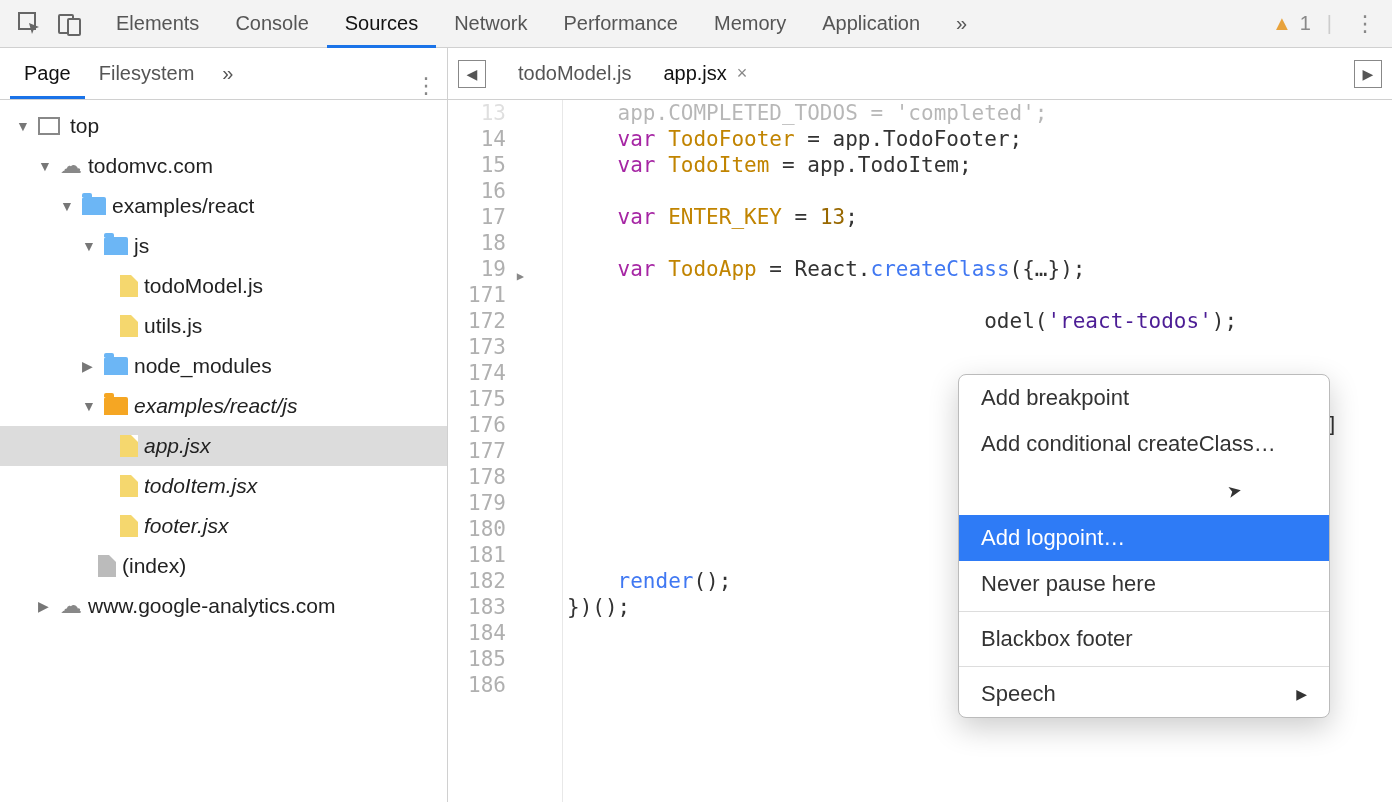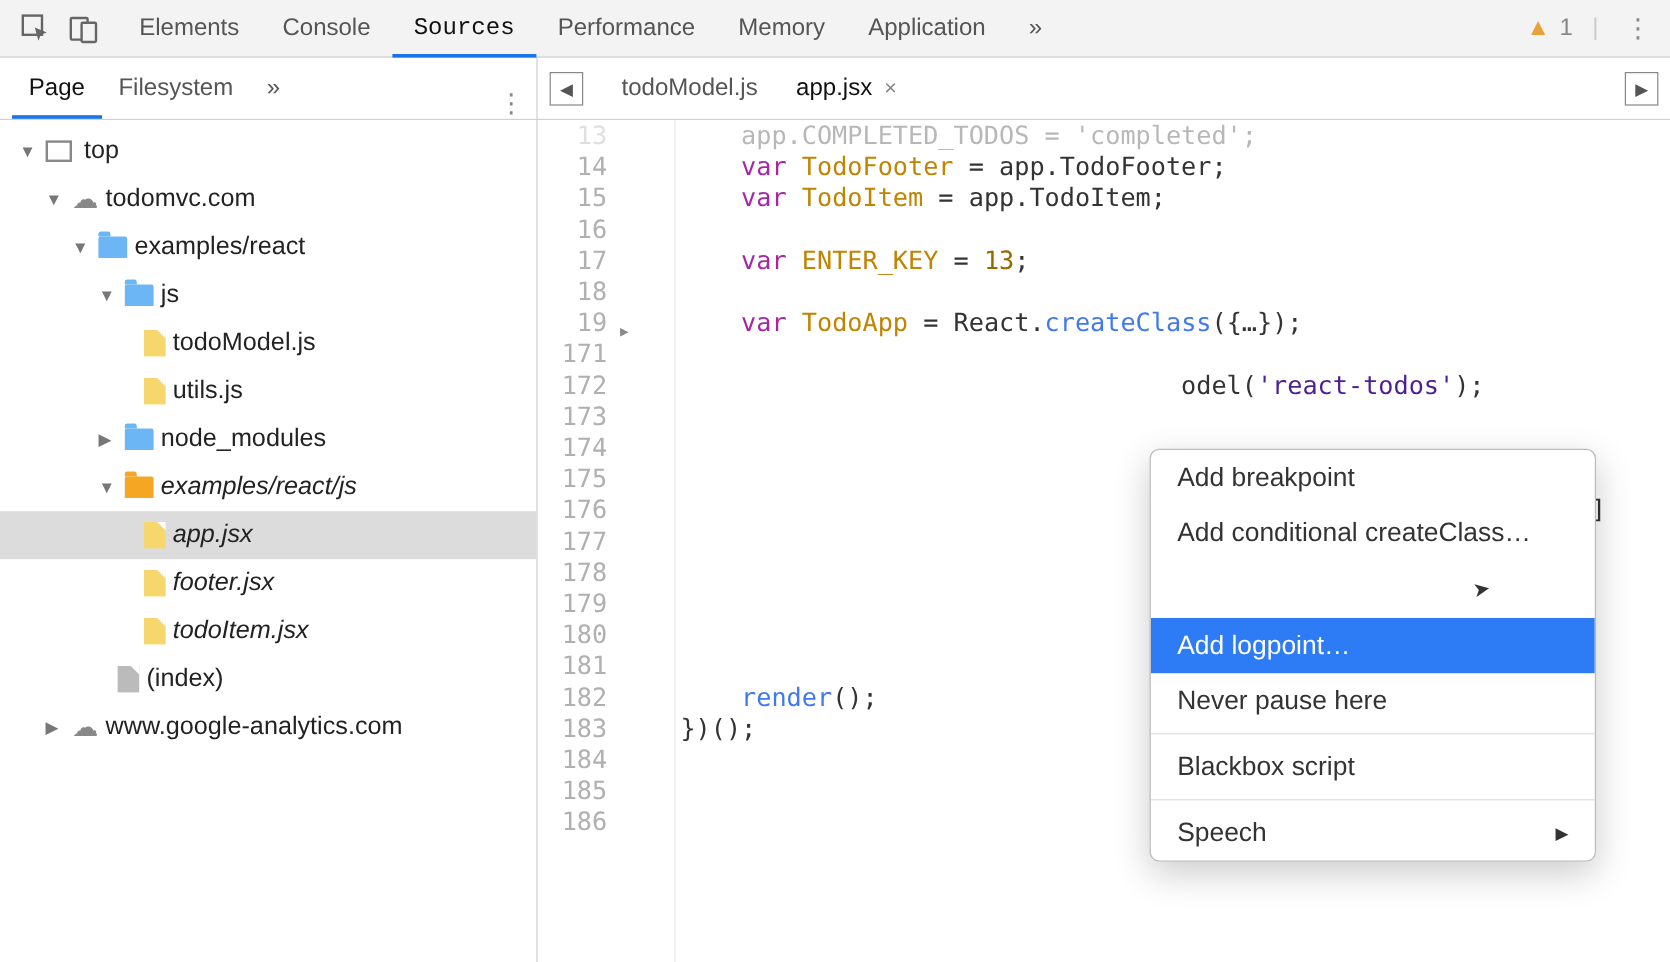"Sources" .toolbar .tab.active { font-family: Liberation Mono, monospace -> none }
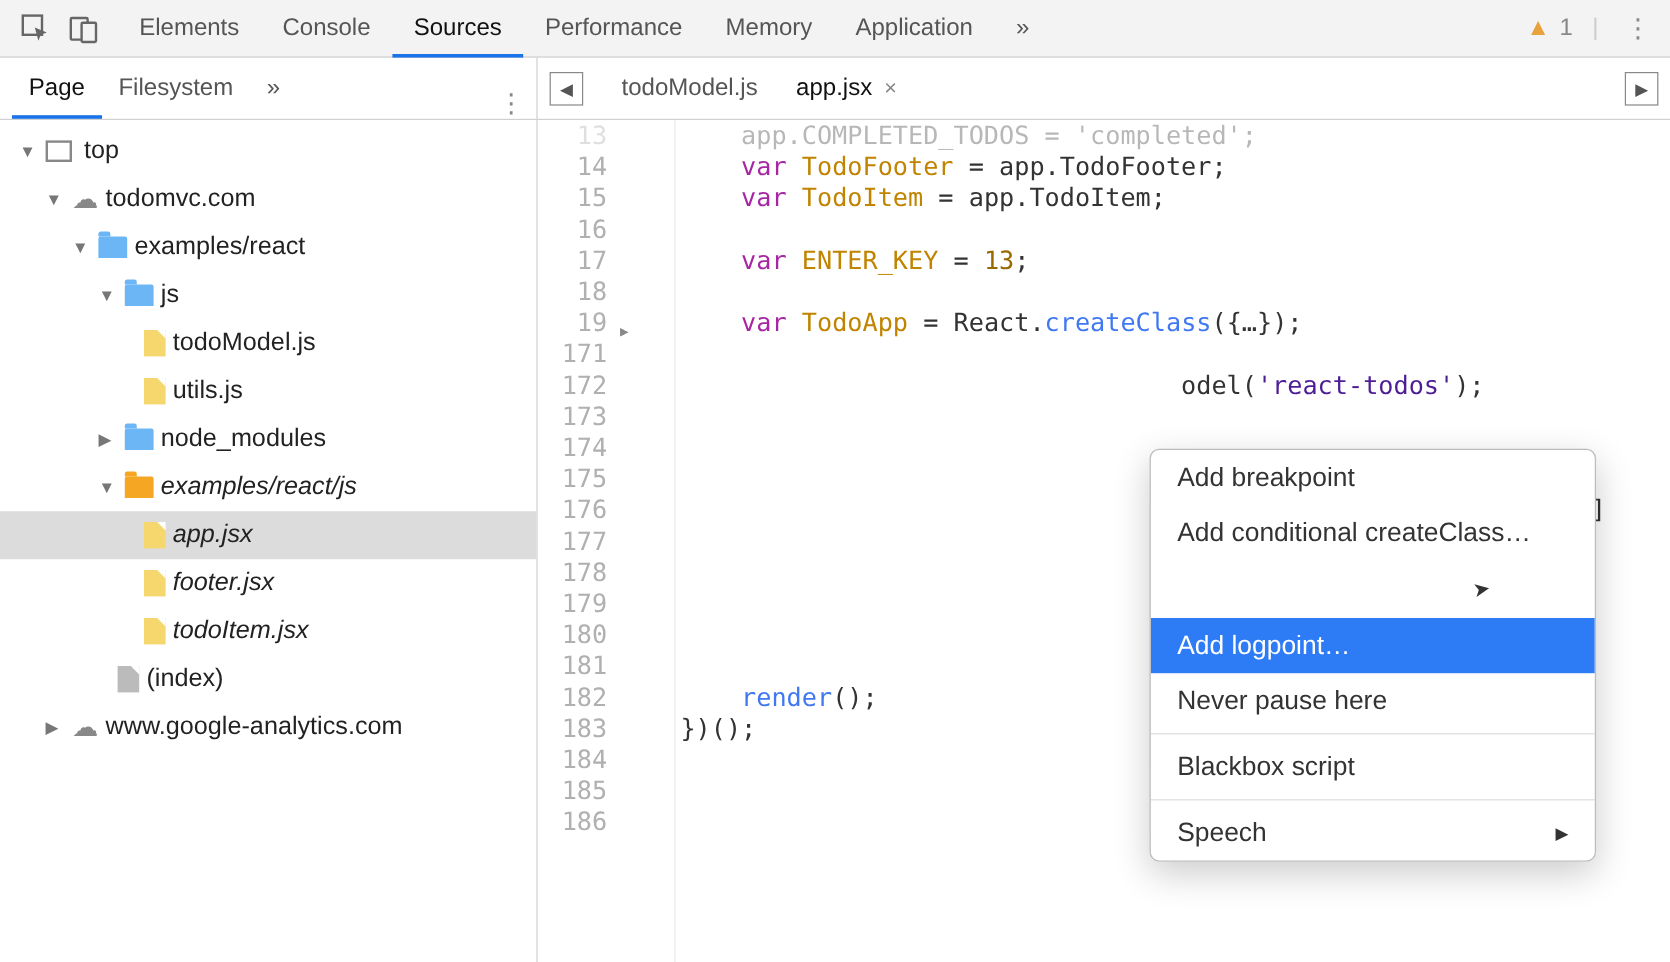"Network" div.tab { html: none -> <div>Network</div> }
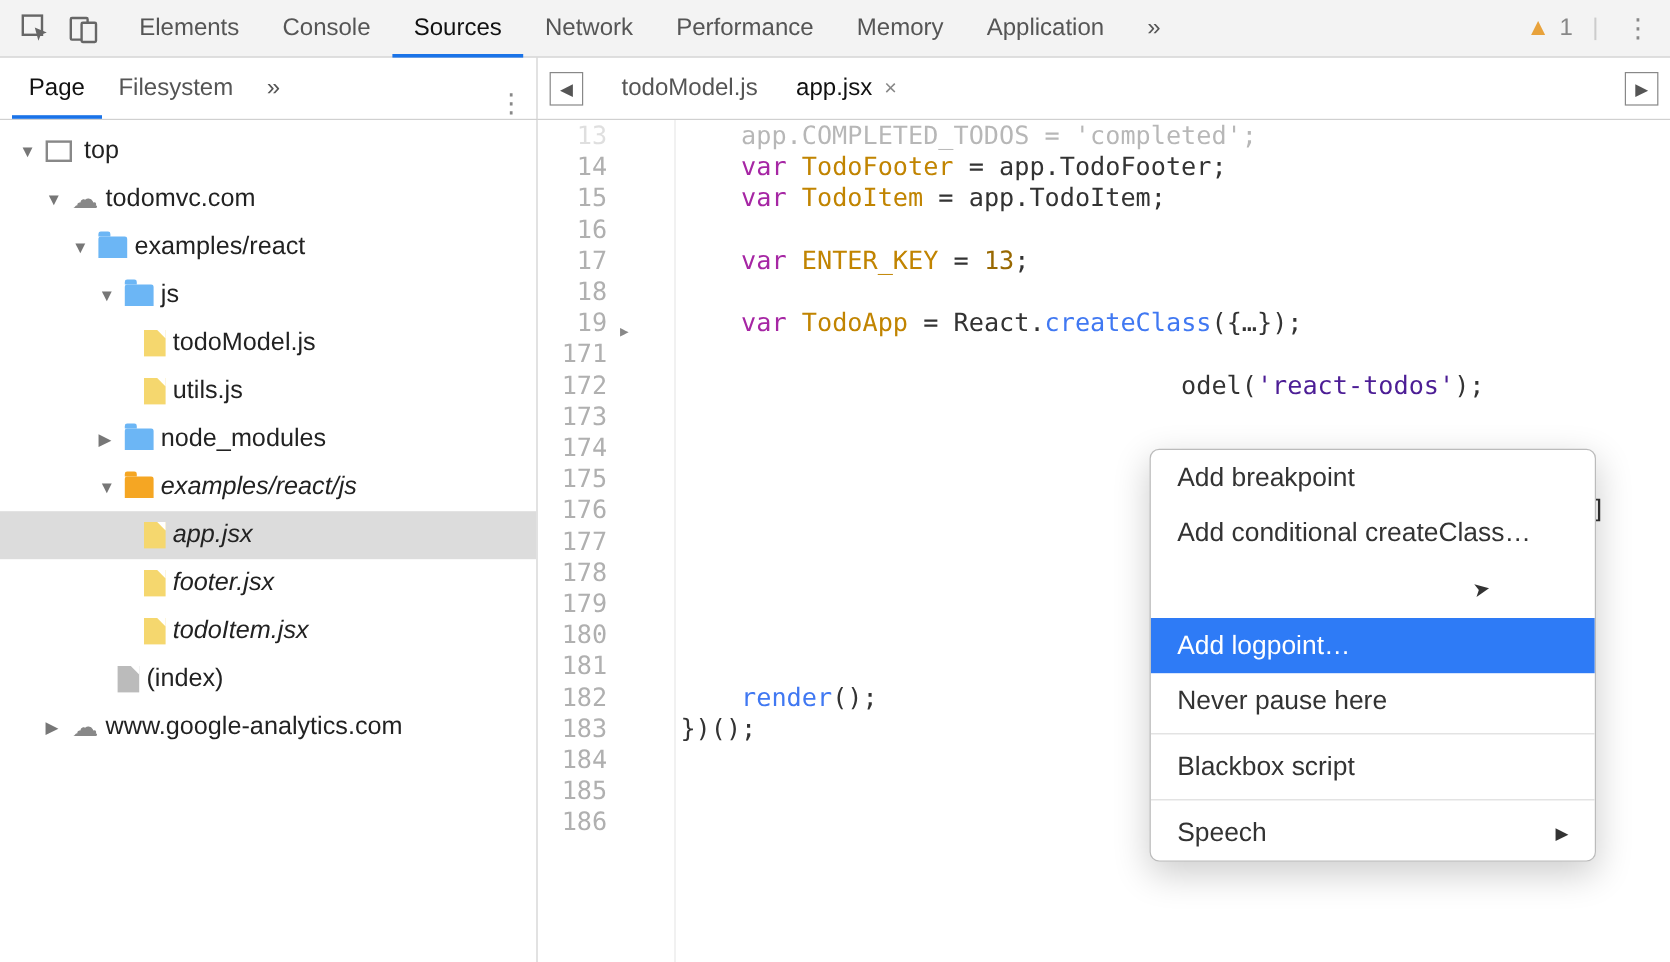"footer.jsx" div.tree-row { order: before "todoItem.jsx" -> after "todoItem.jsx" }
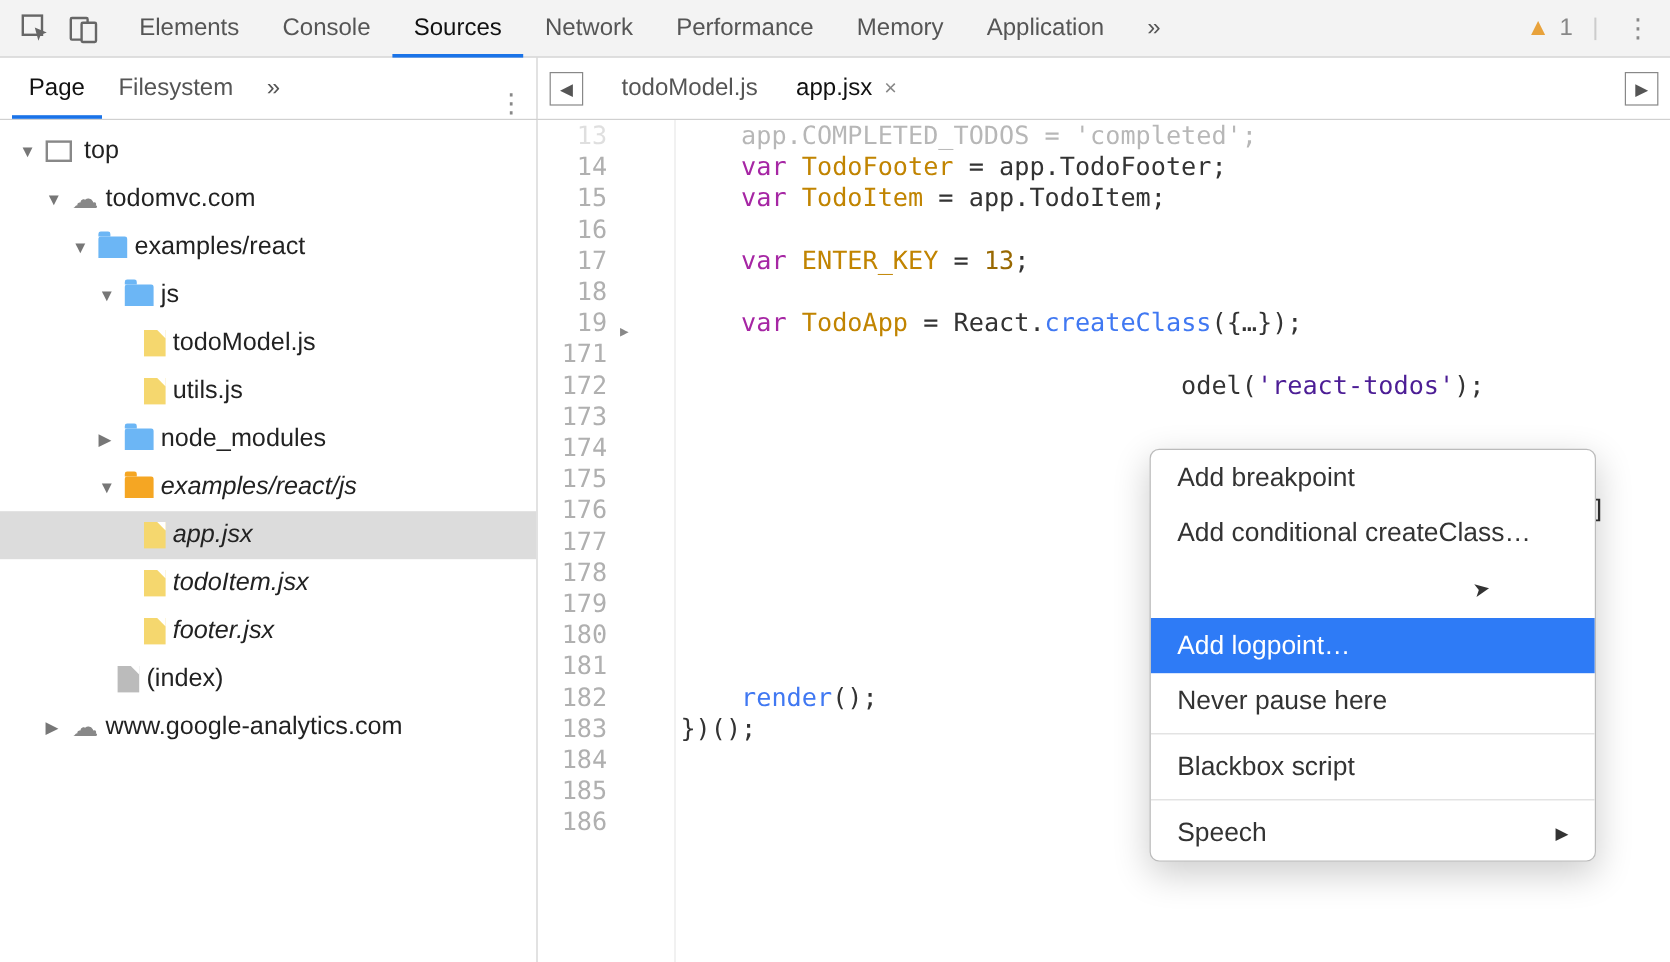"Blackbox script" div.item { text: script -> footer }
